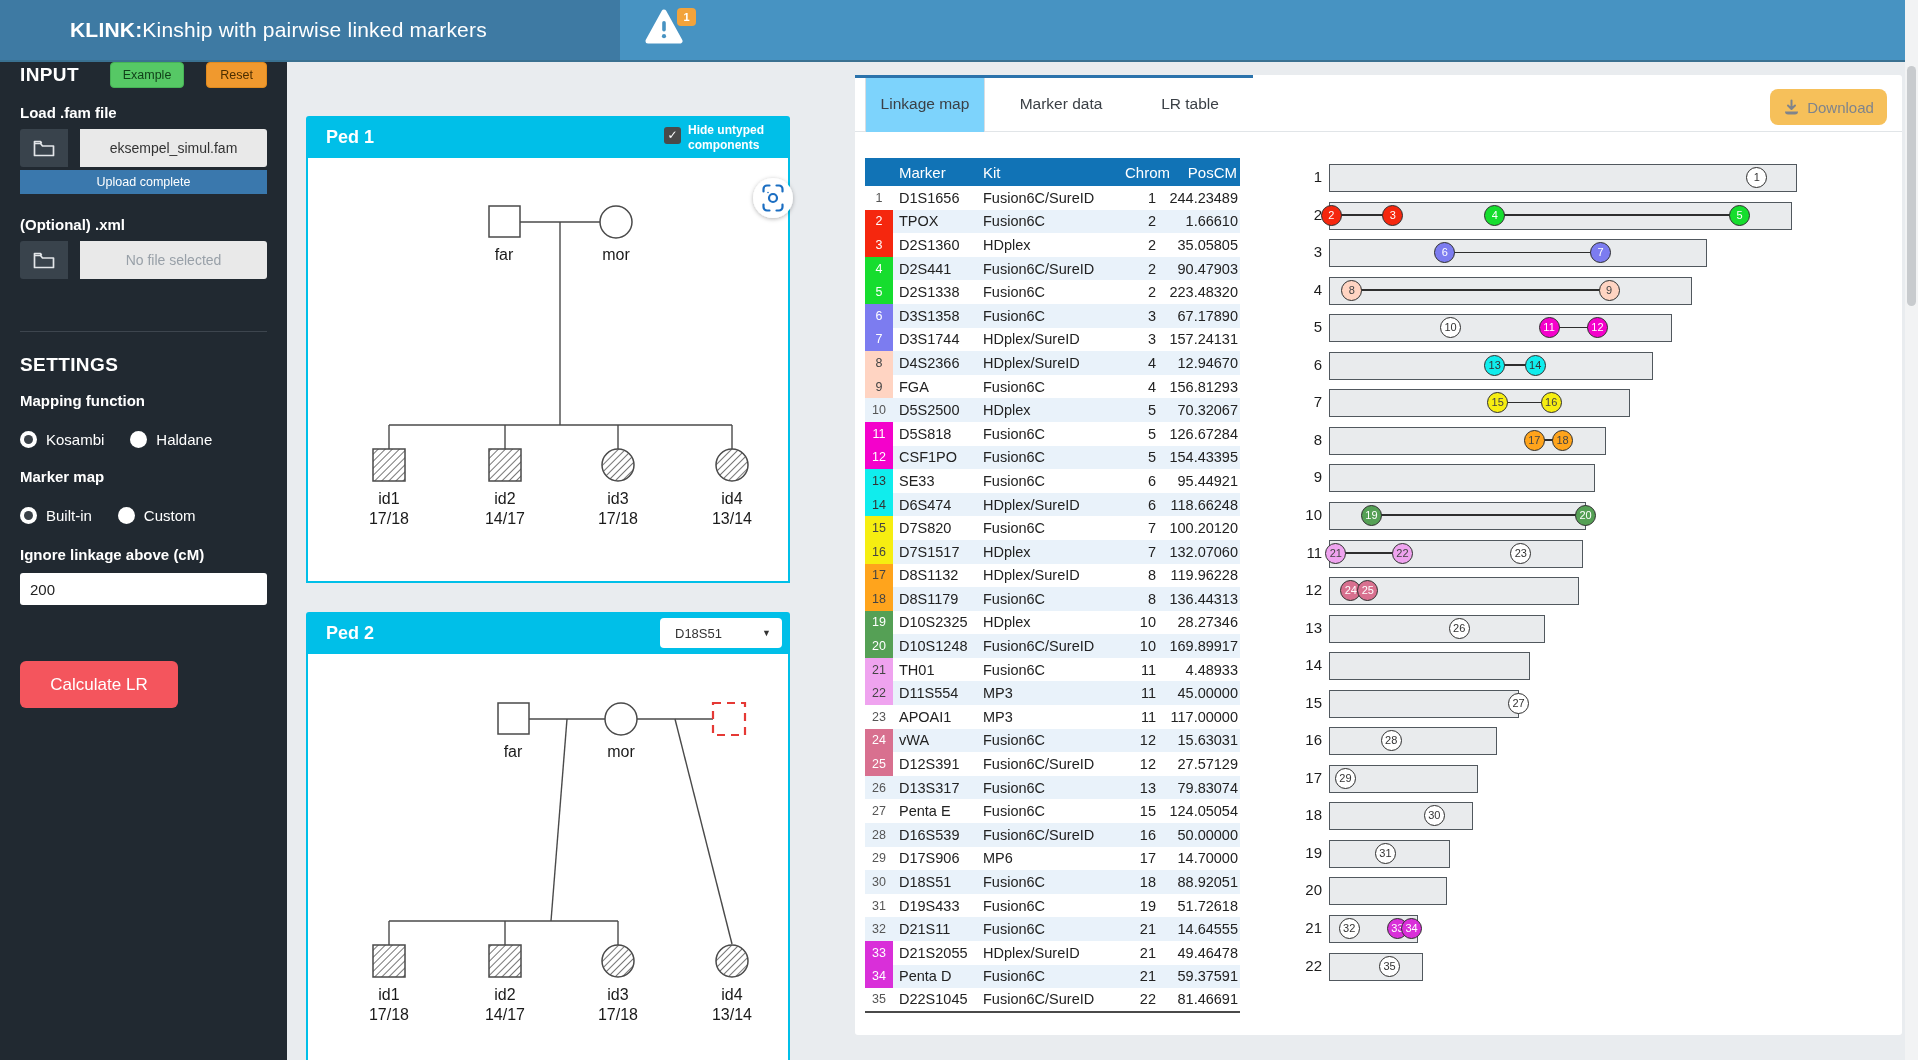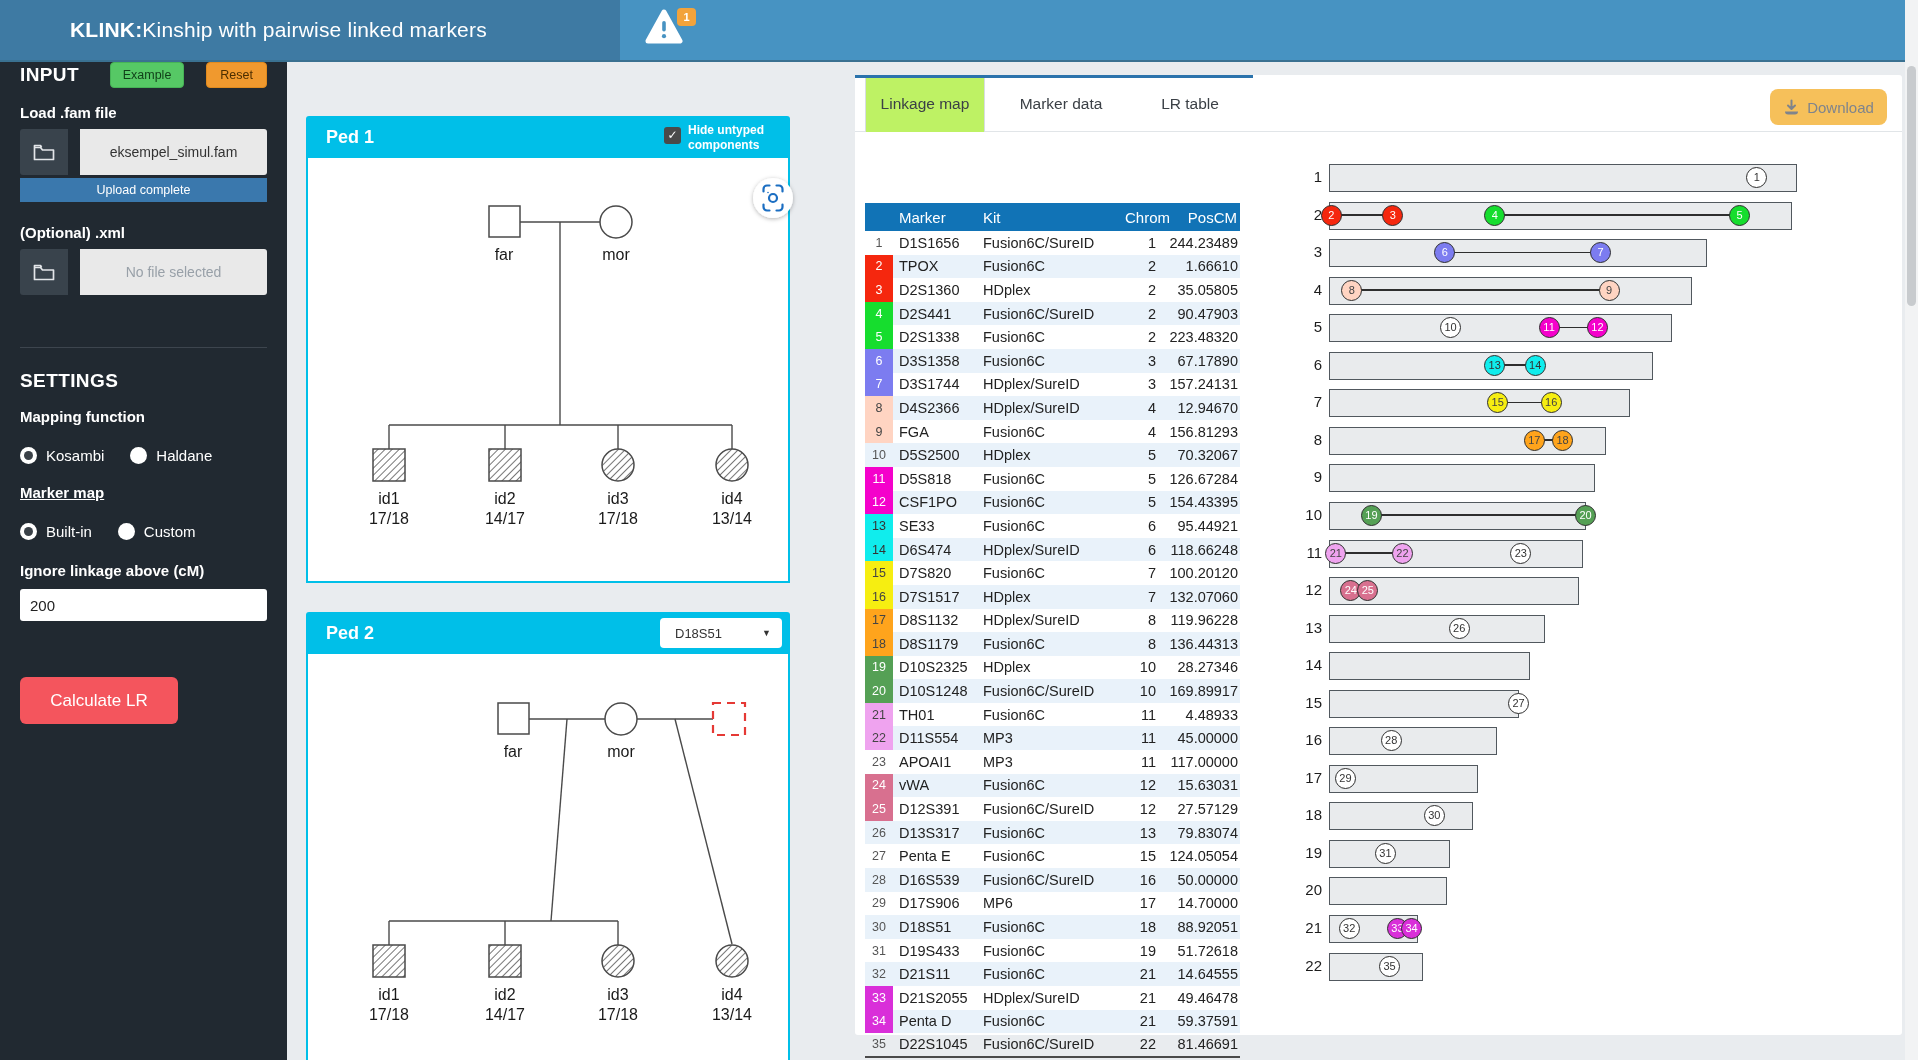"Linkage map" .tab.active { background: #bef264 -> #7dd3fc }
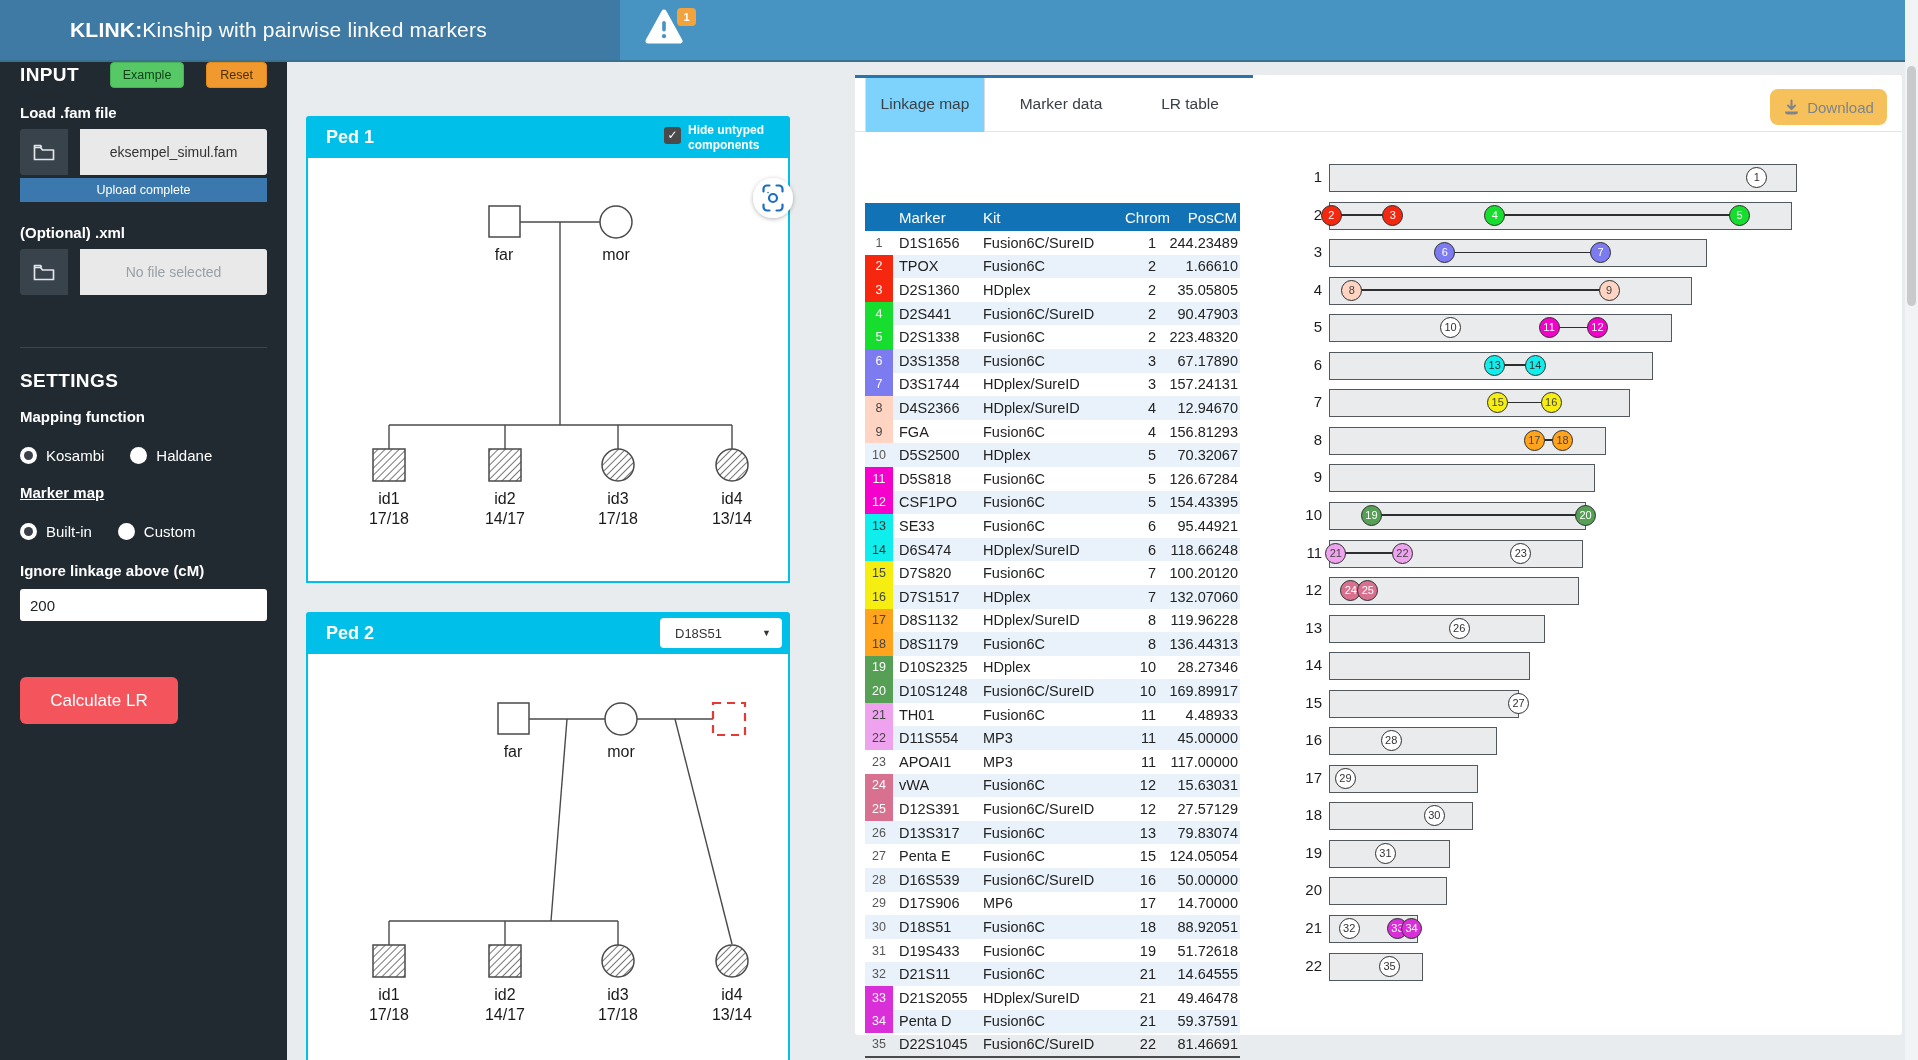"eksempel_simul.fam" .file-row { height: 46px -> 38px }
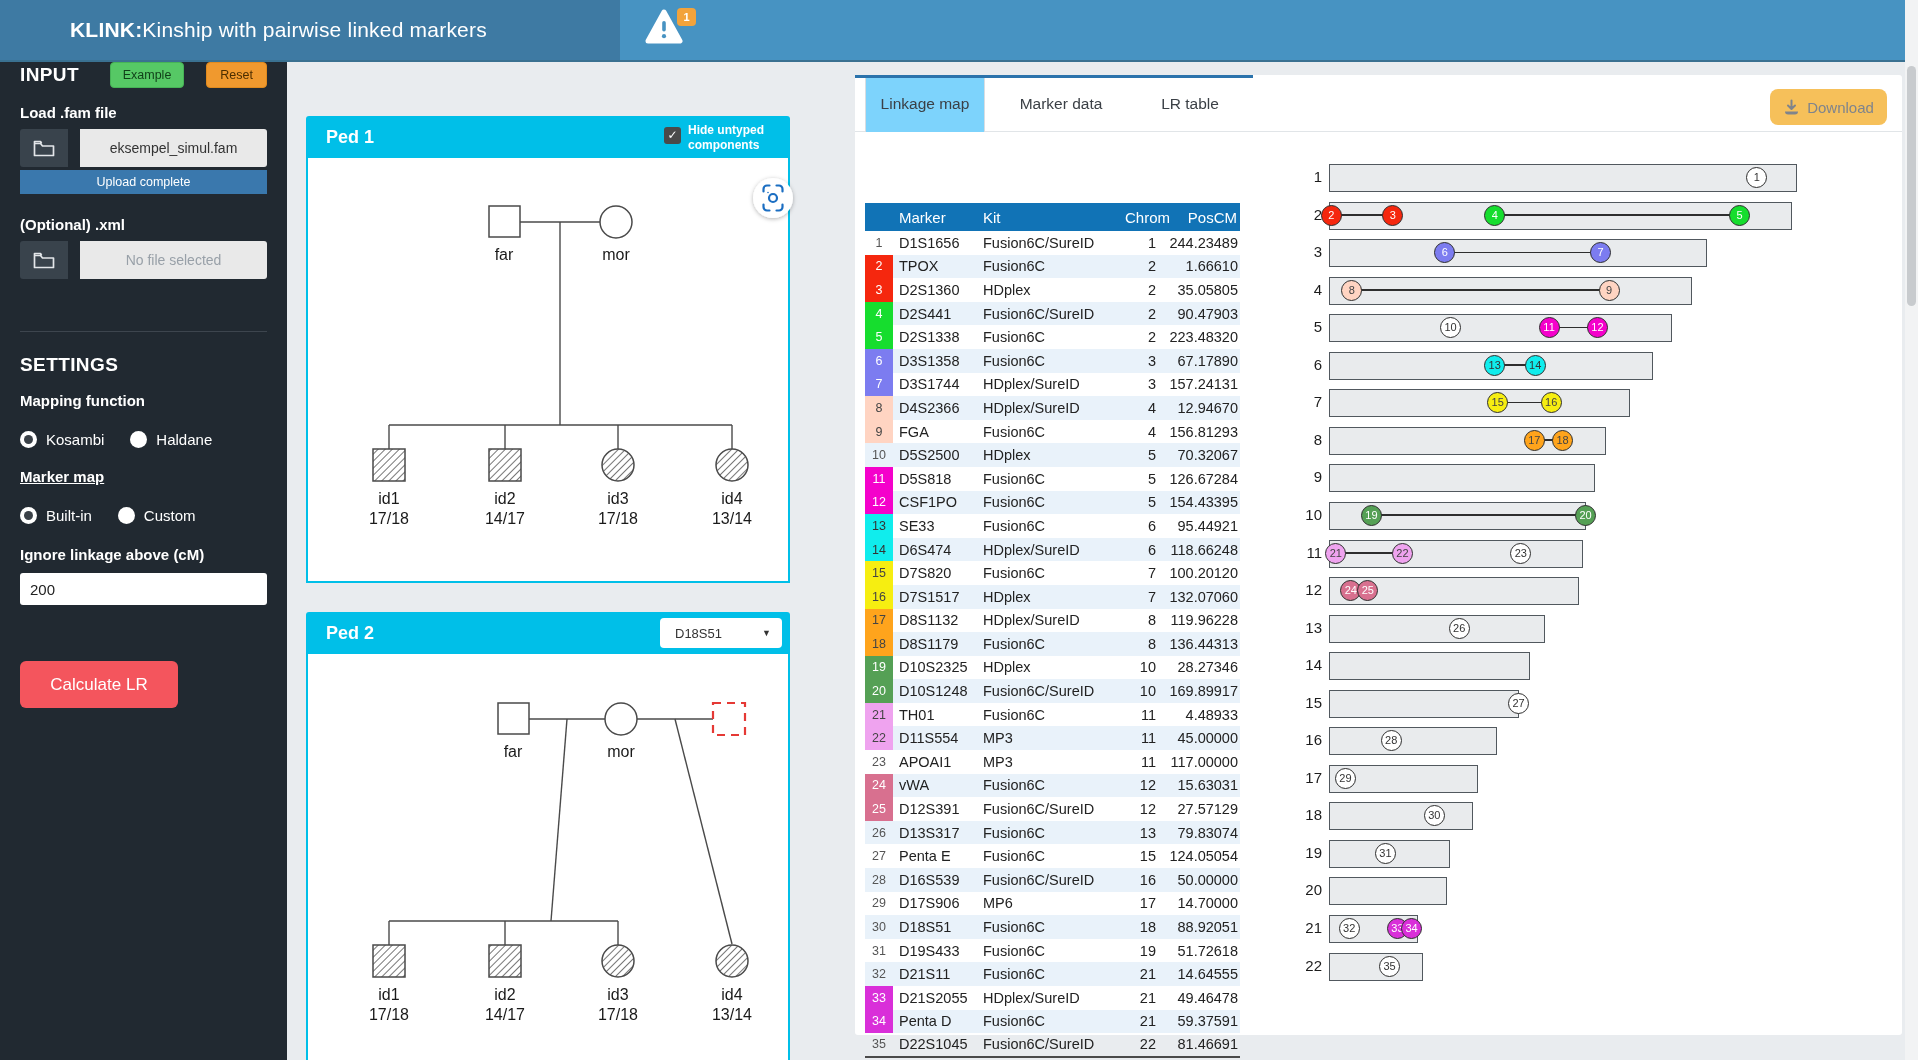"Marker" .marker-table { margin-top: 45px -> none }
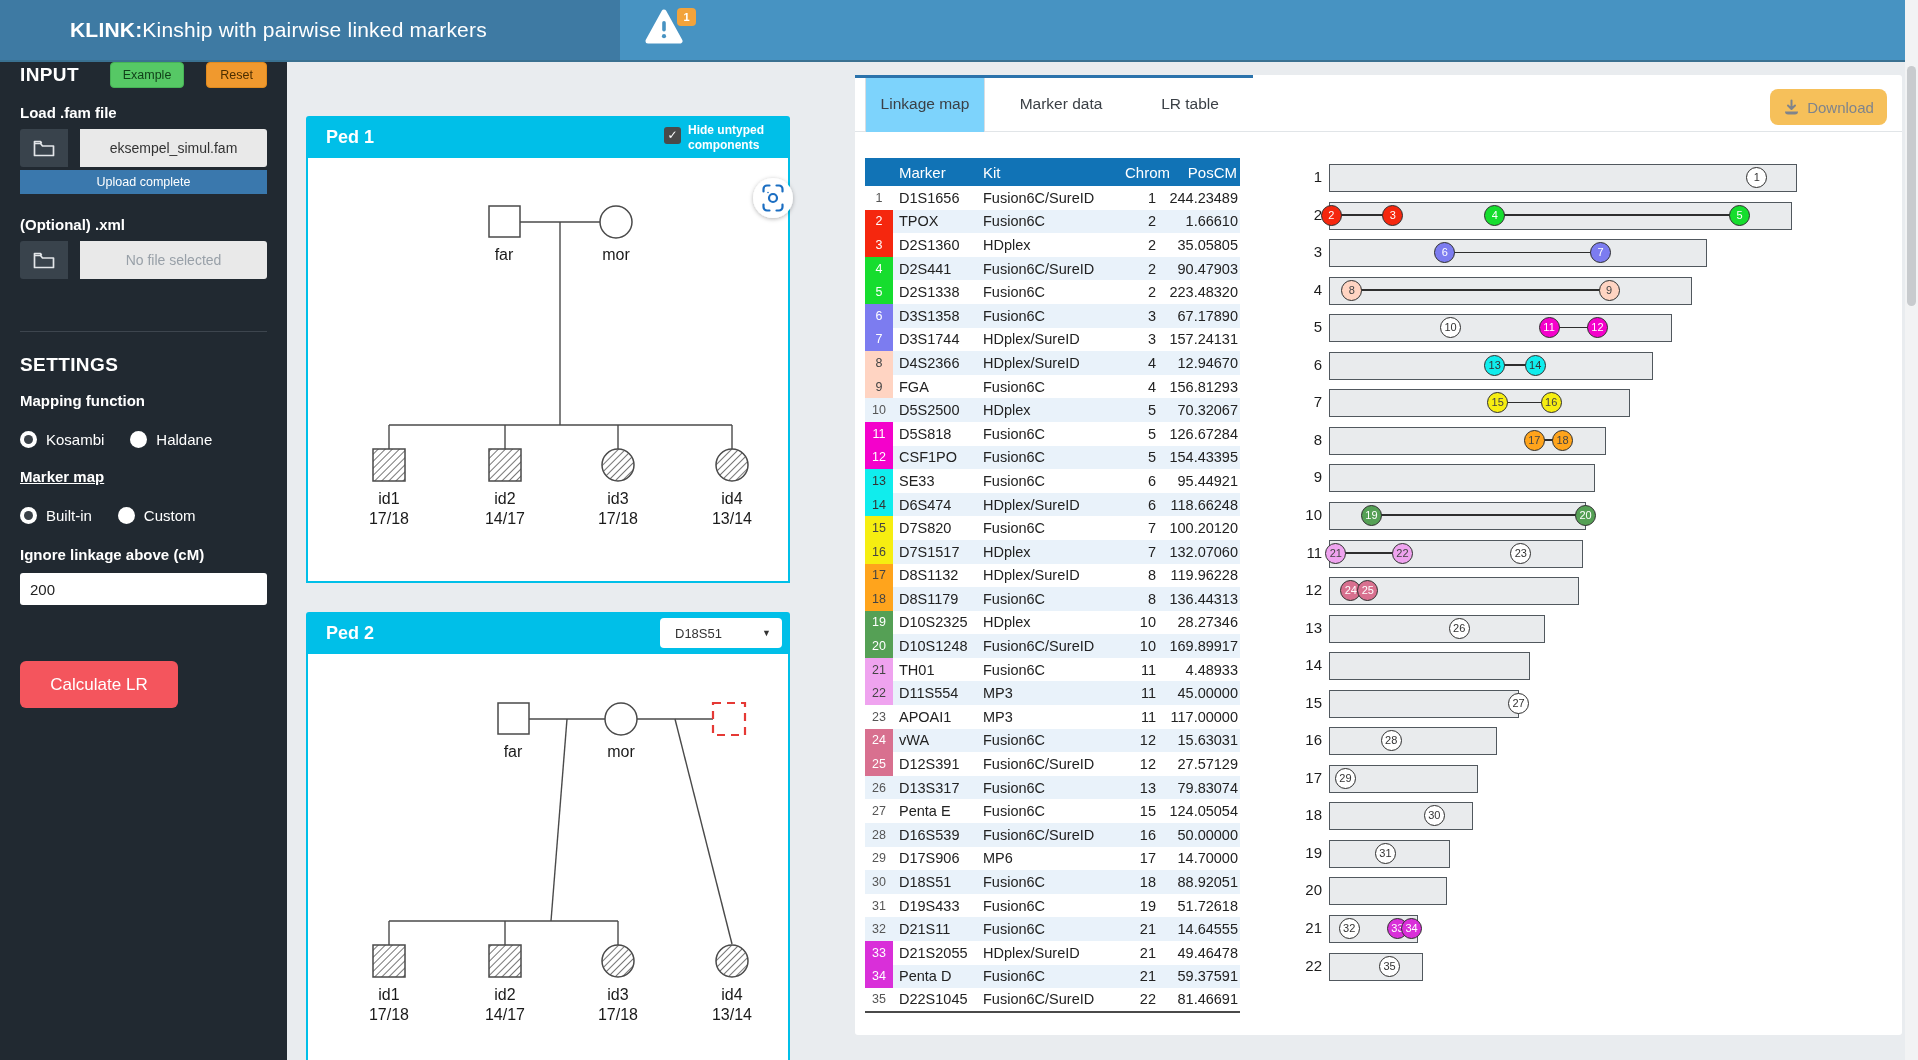"Marker map" div.side-label { text-decoration: underline -> none }
